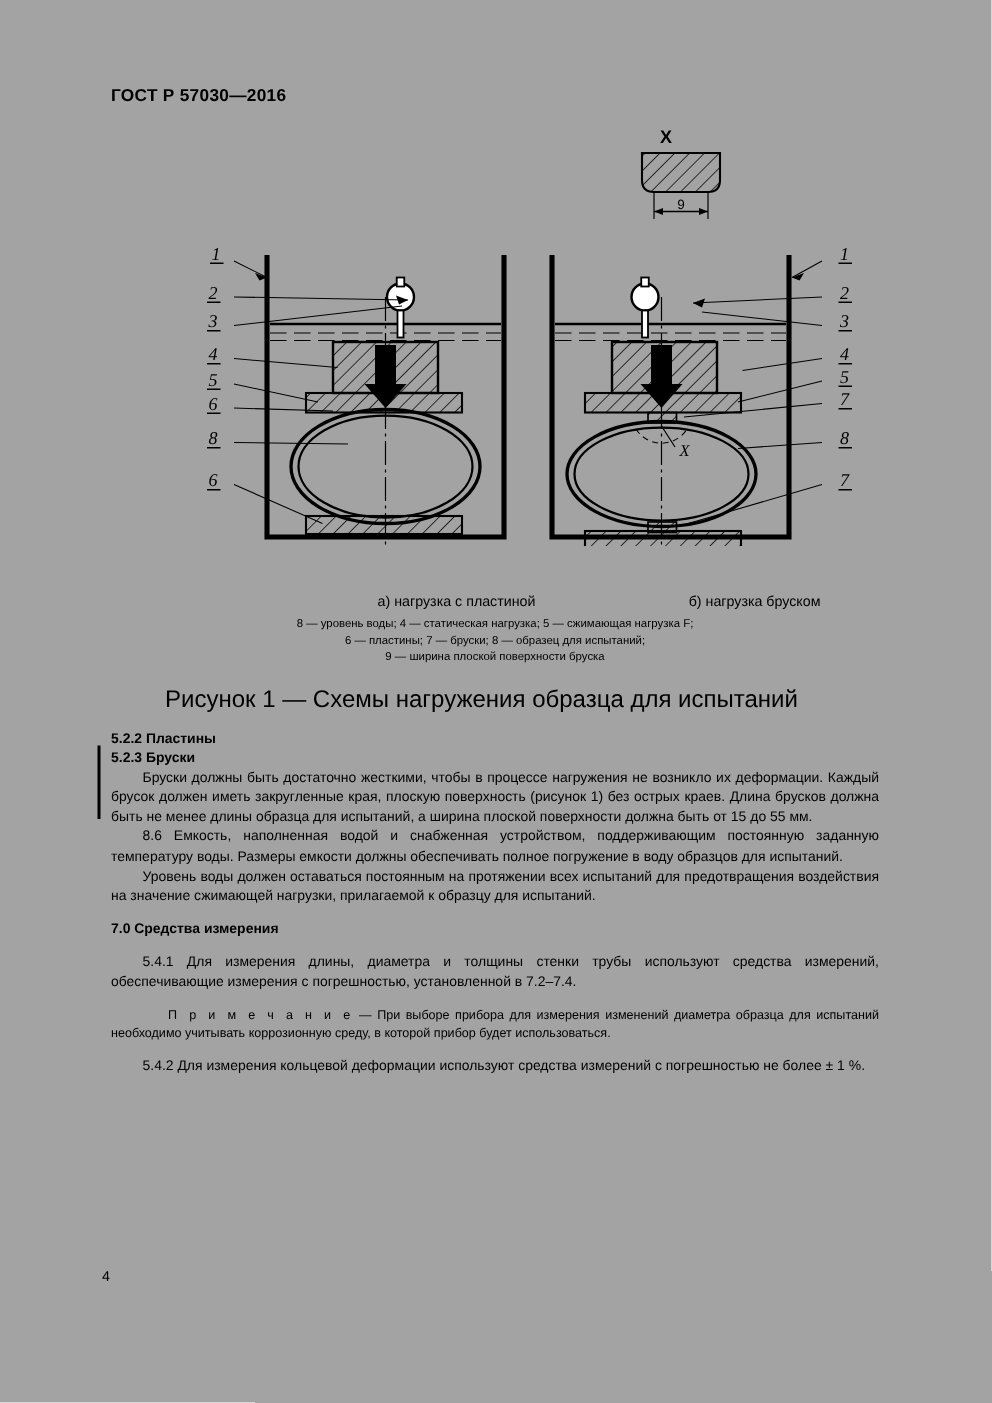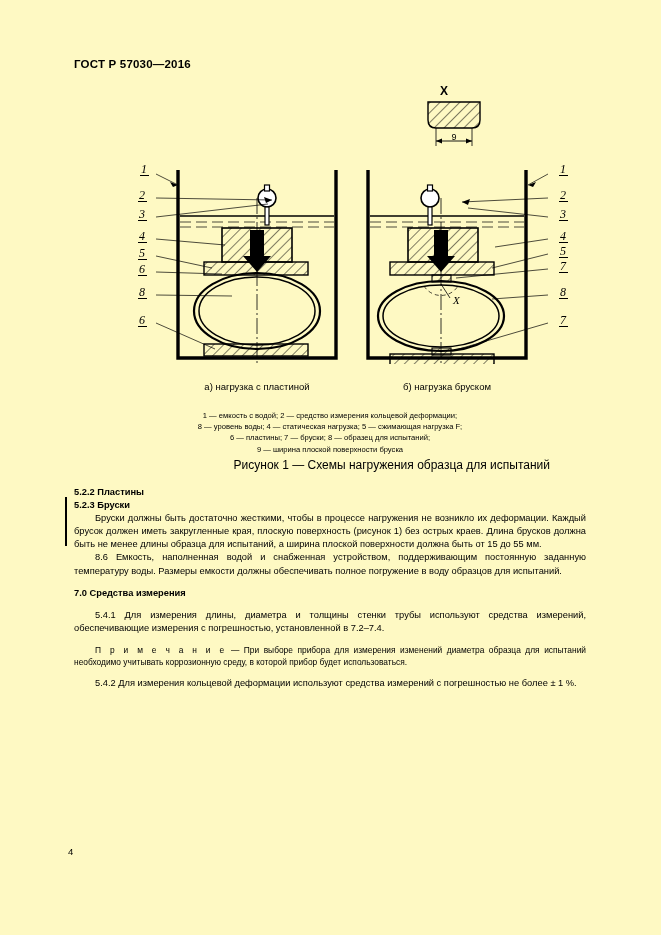"ГОСТ Р 57030—2016" .page { background: #fef9c3 -> #a3a3a3 }
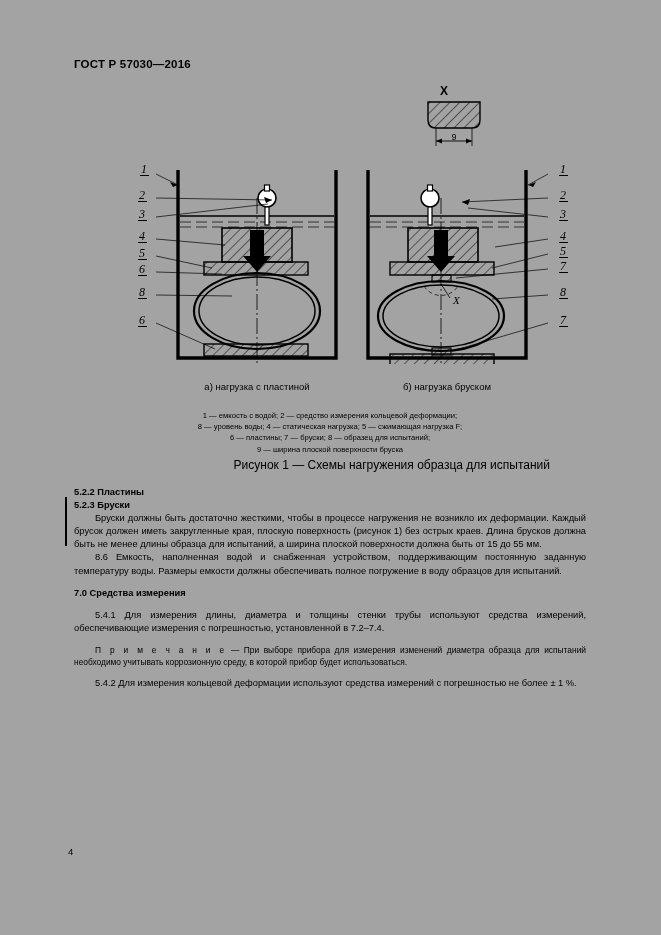"а) нагрузка с пластиной" .scheme-caption { text-align: center -> right; top: 297px -> 312px }
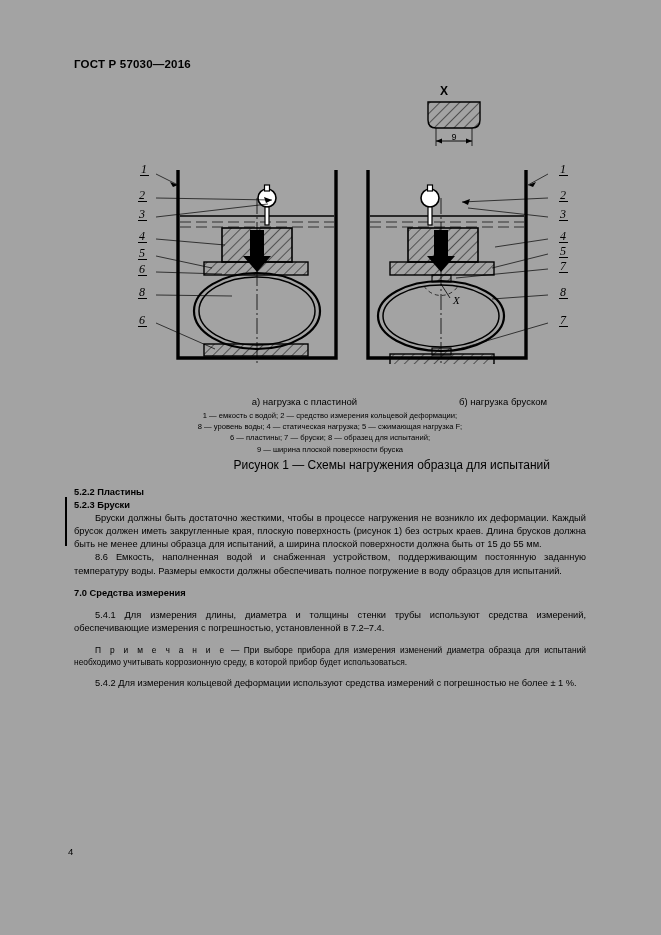"1 — емкость с водой;" div { html: <div>1 — емкость с водой; 2 — средство измерения кольцевой деформации;</div> -> none }
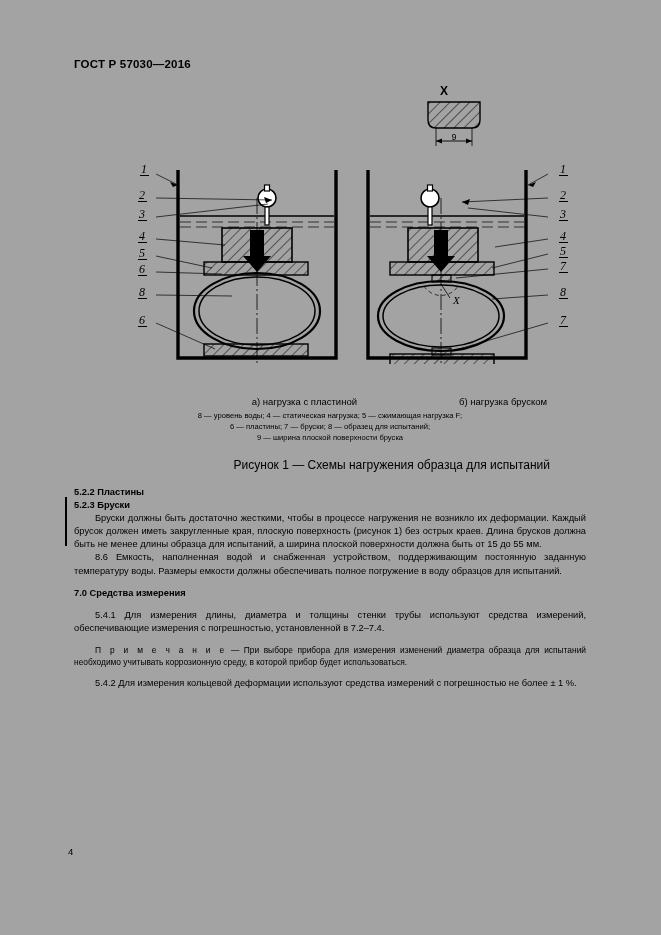"Рисунок 1 — Схемы нагружения" .fig-caption { font-size: 12px -> 16px; text-align: right -> left }
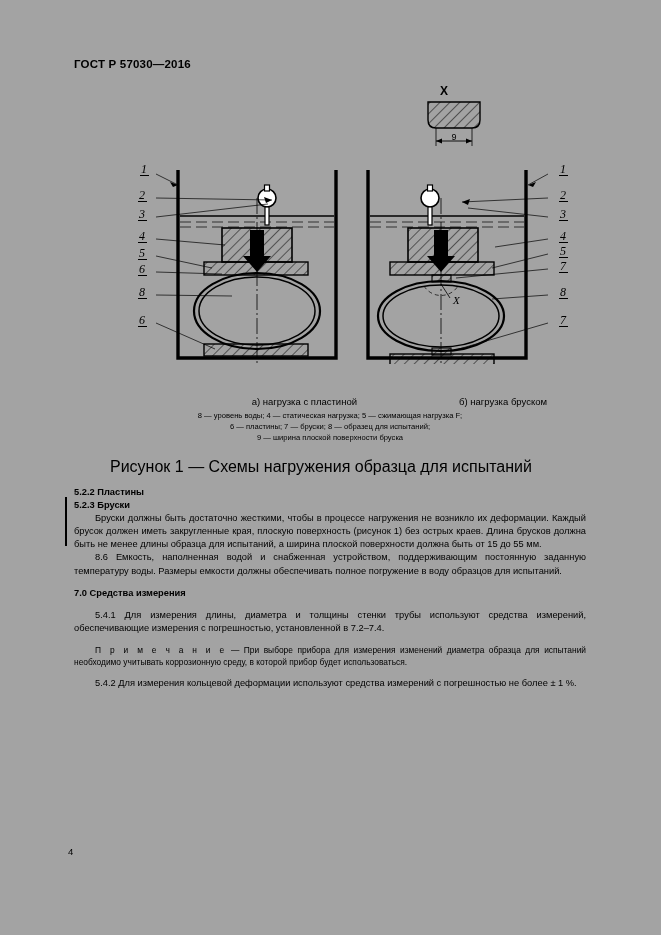"Уровень воды должен оставаться" p.ind { html: none -> <p>Уровень воды должен оставаться постоянным на протяжении всех испытаний для предотвращения воздействия на значение сжимающей нагрузки, прилагаемой к образцу для испытаний.</p> }
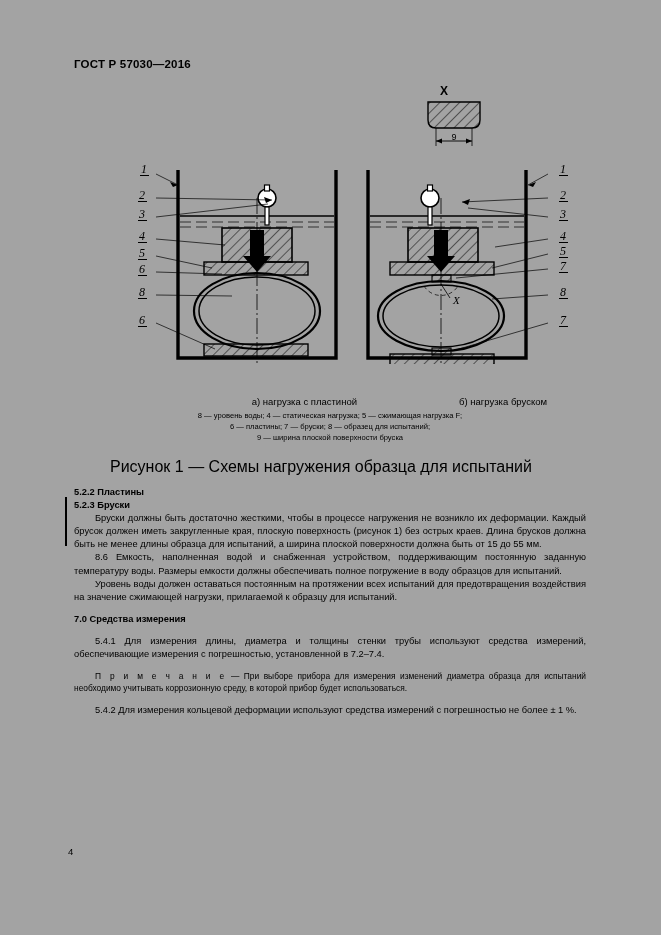"П р и м е" .note .sp { margin-left: none -> 17px }
